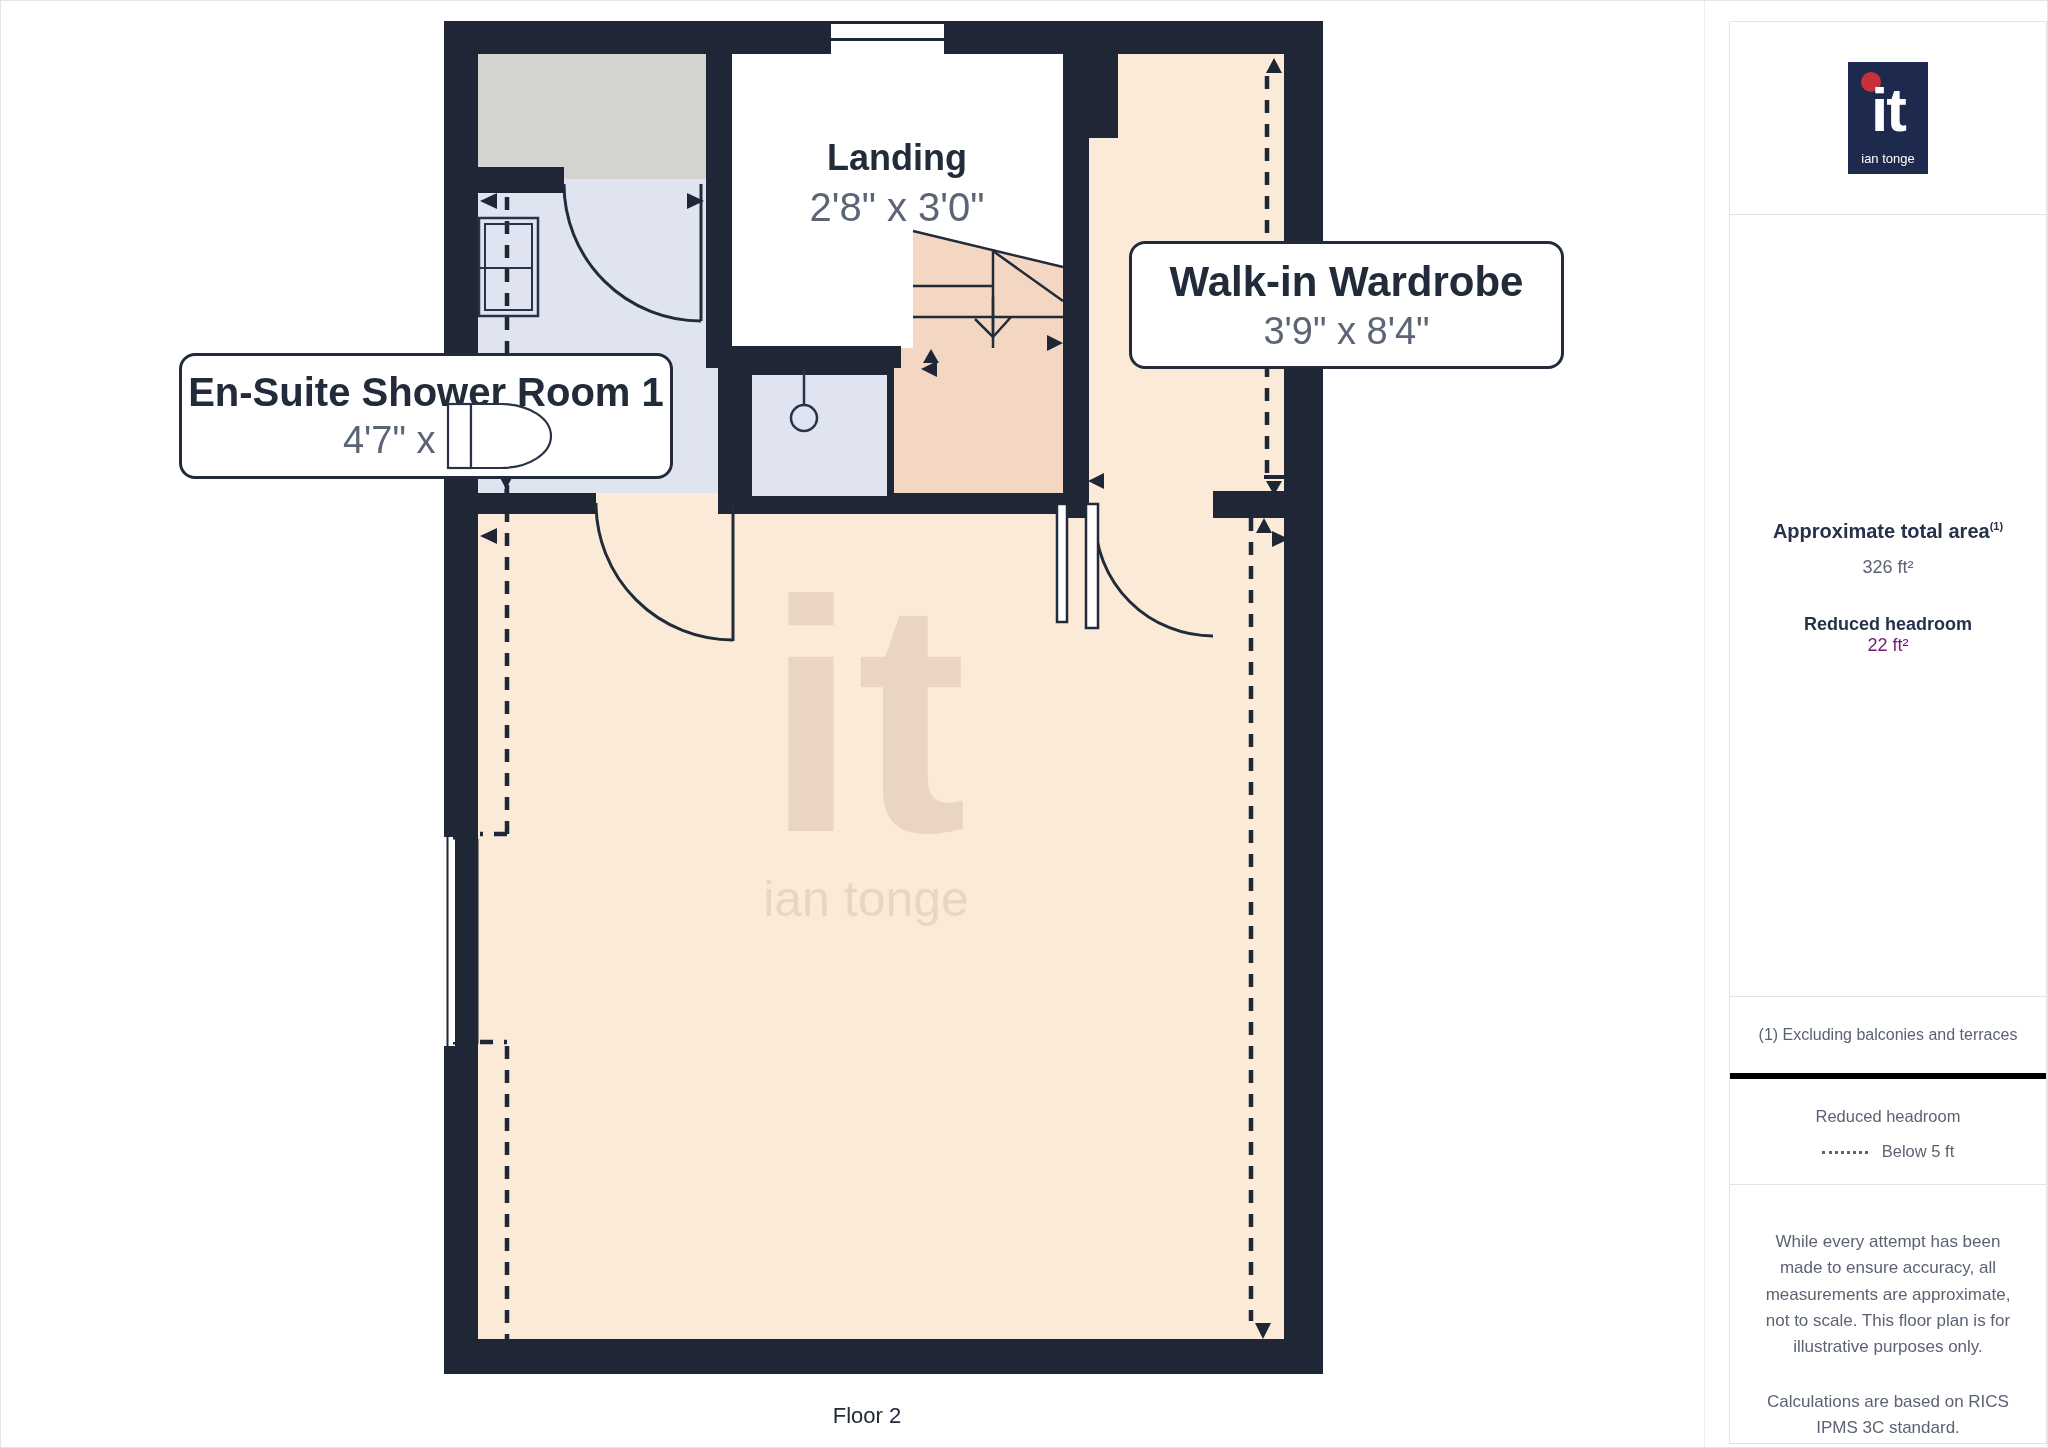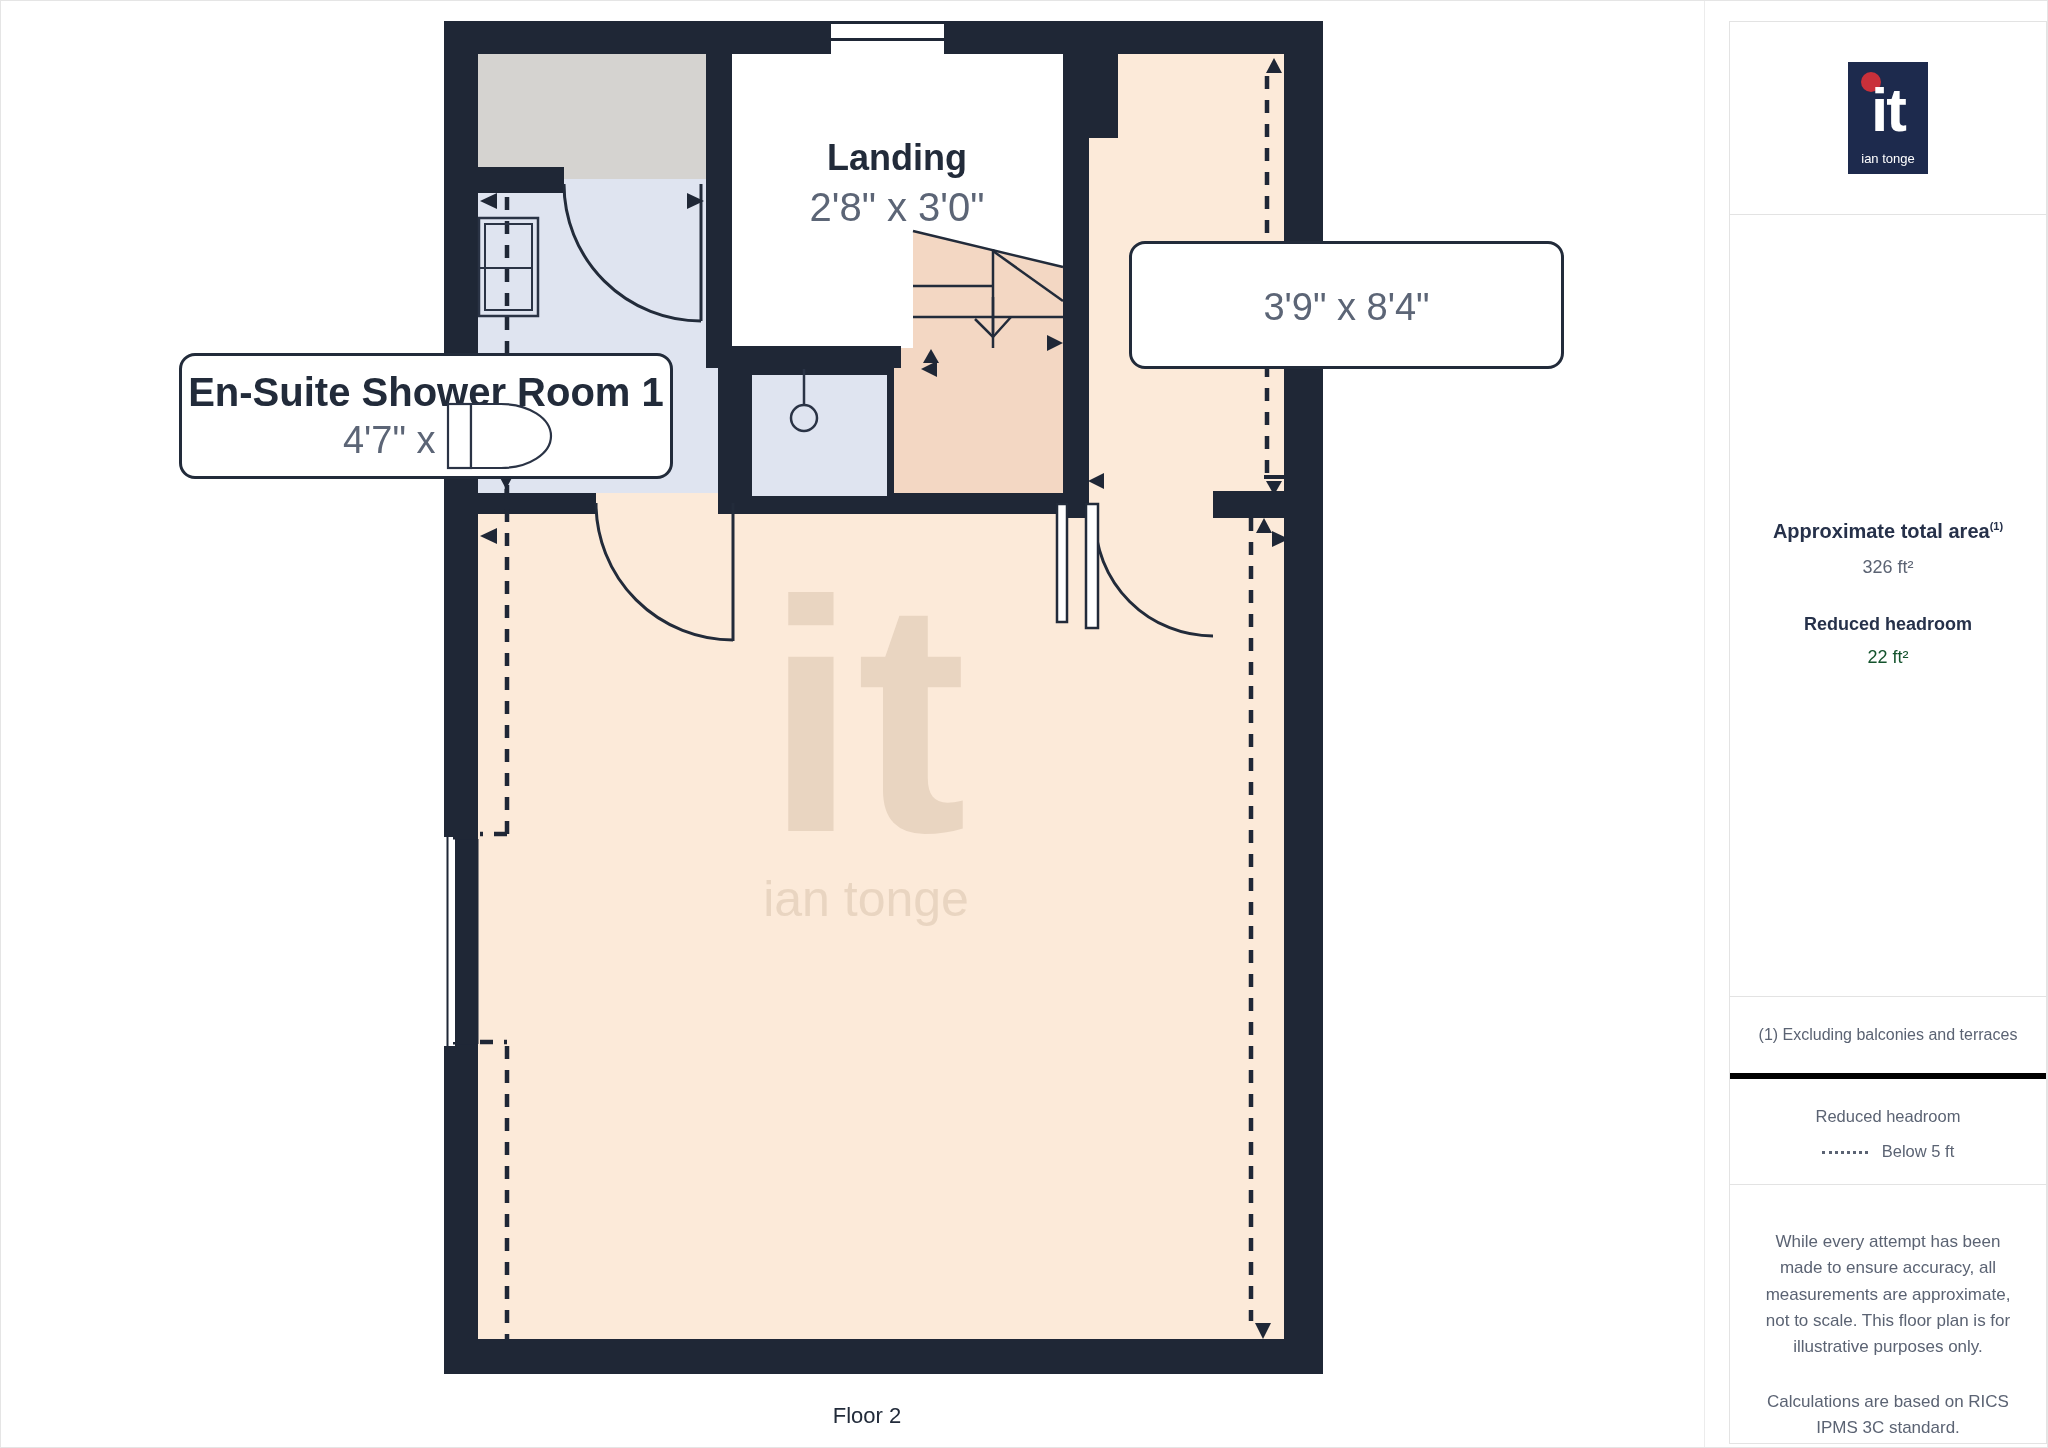"Walk-in Wardrobe" div.rname { html: none -> <div>Walk-in Wardrobe</div> }
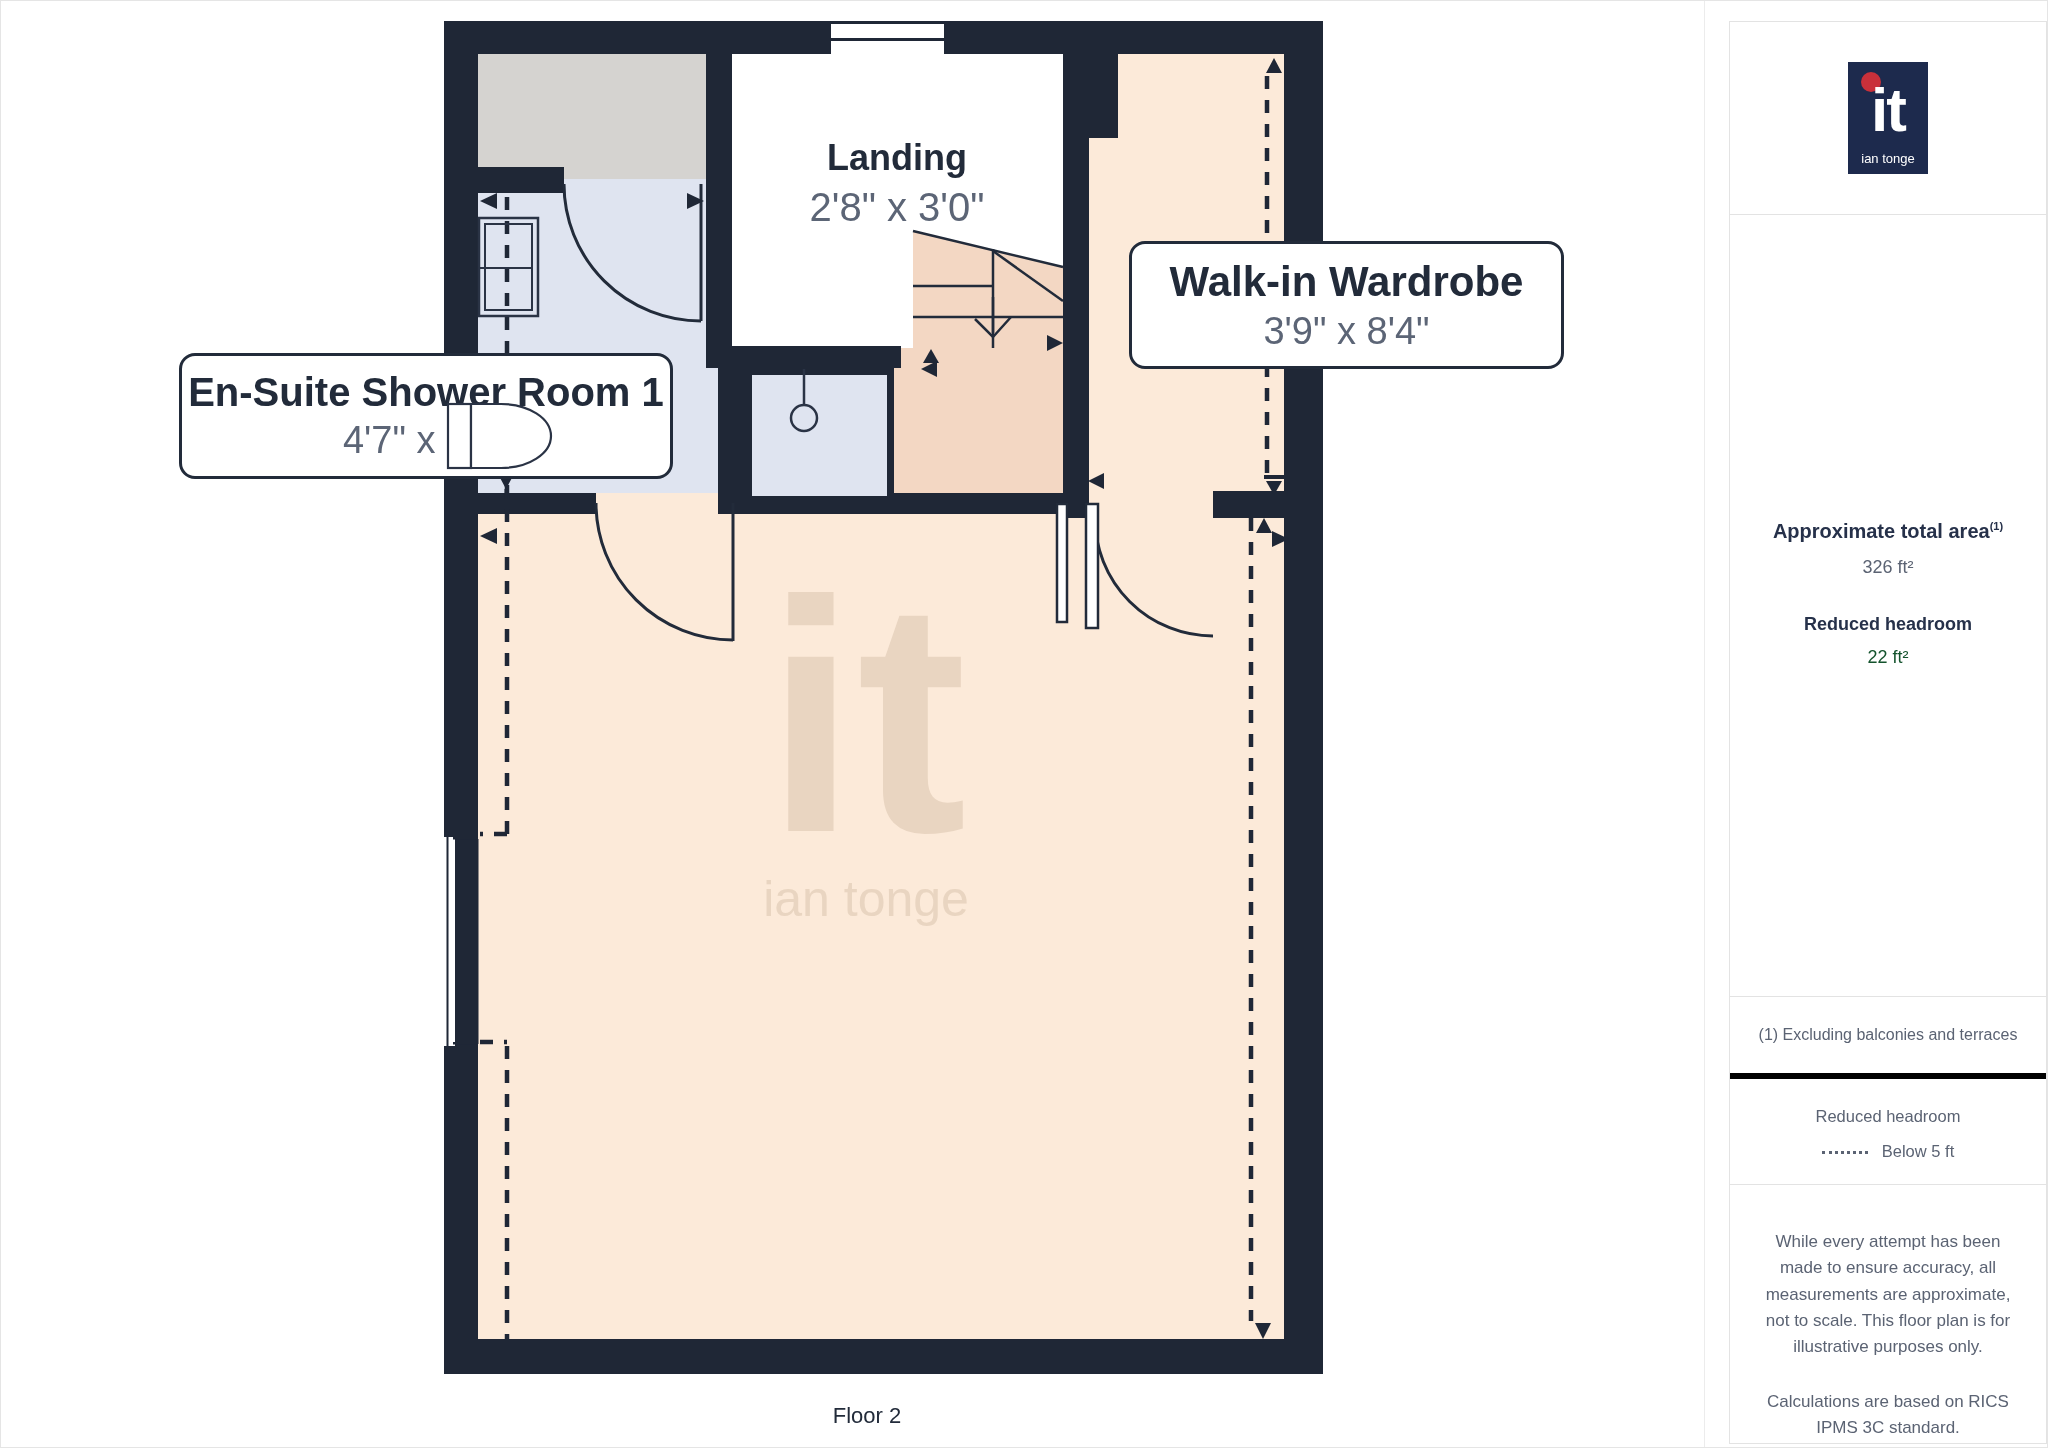"22 ft²" .sb-area .value2 { color: #14532d -> #701a75; margin-top: 12px -> none }
